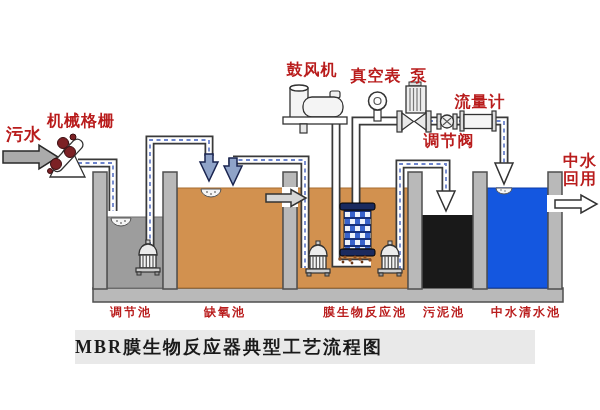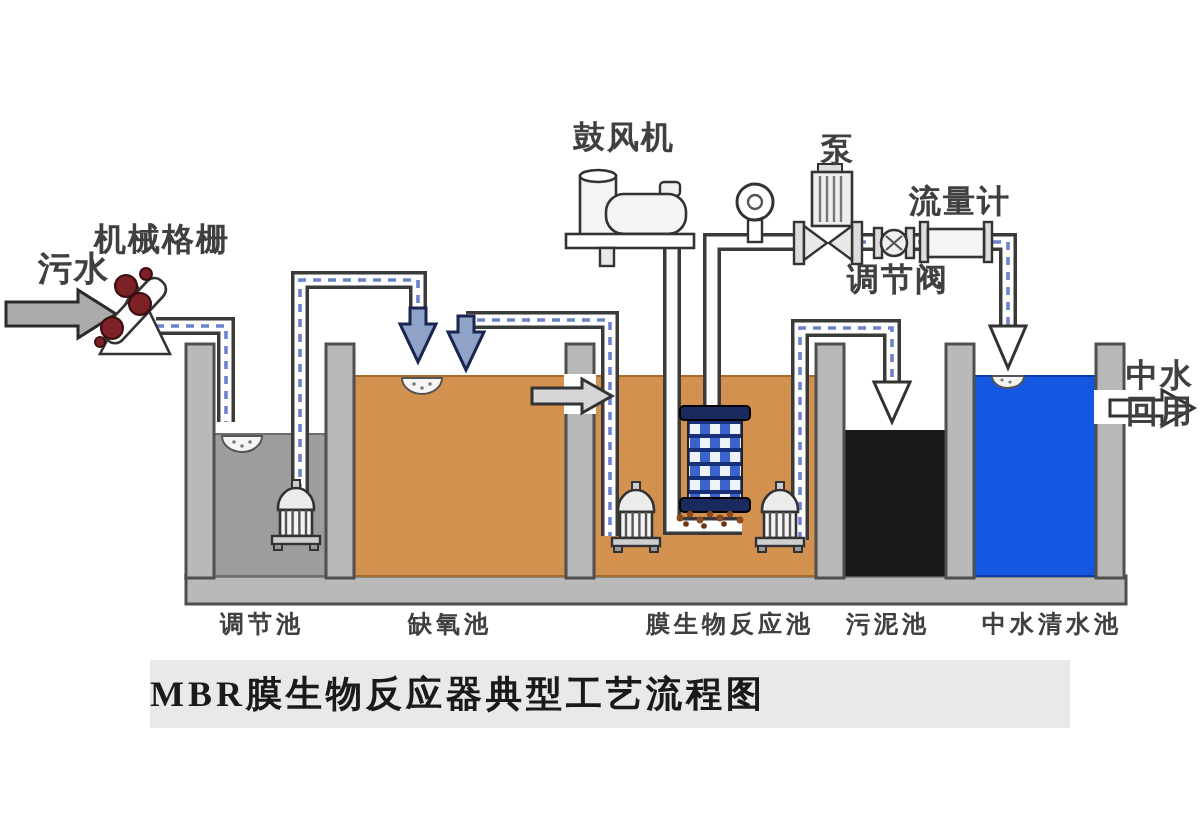"鼓风机" .lbl { color: #404040 -> #b91c1c }
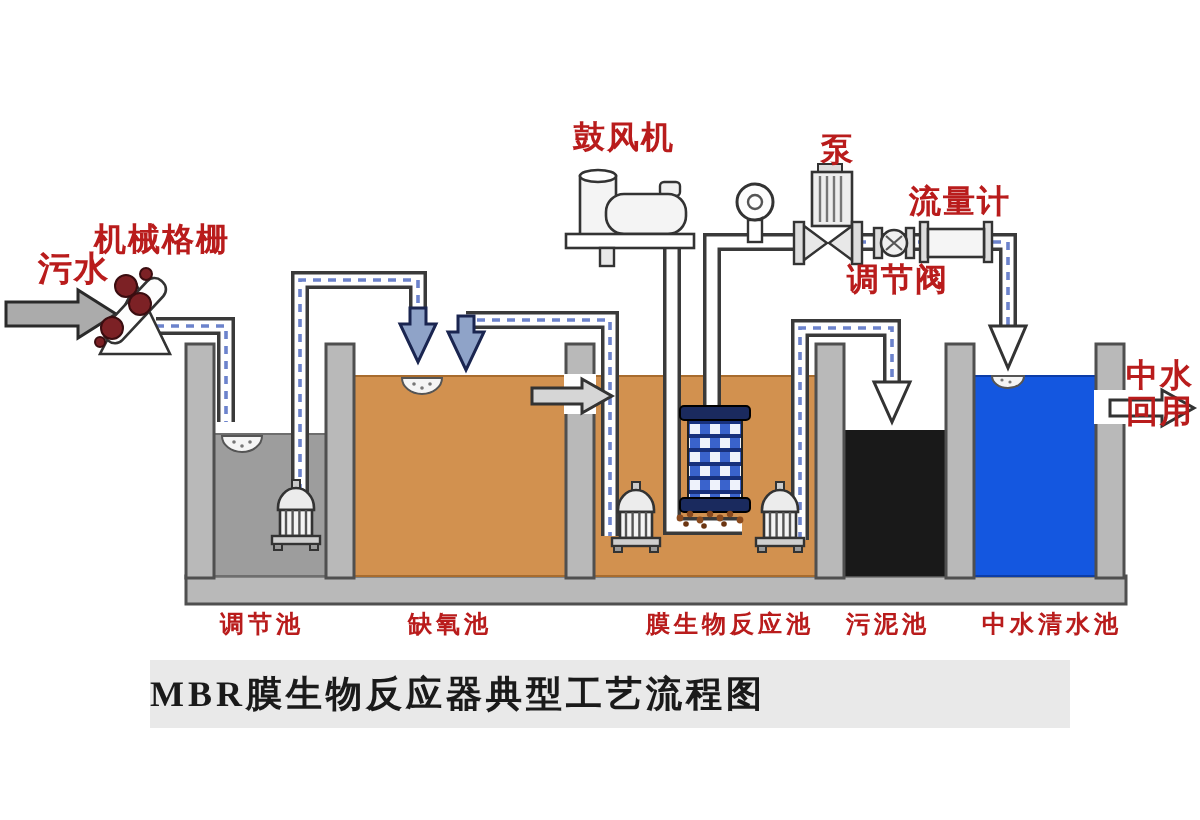"真空表" div.lbl { html: none -> <div>真空表</div> }
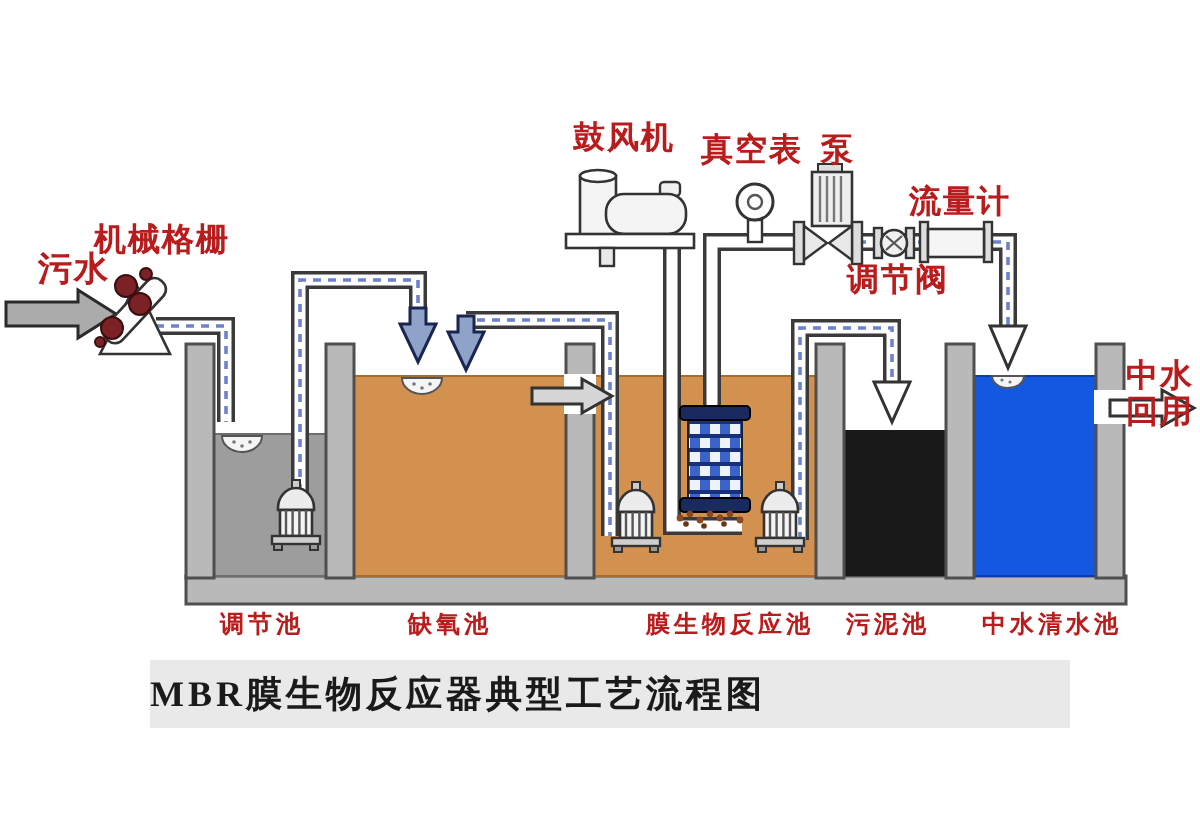"污水" div.lbl { left: 17px -> 4px }
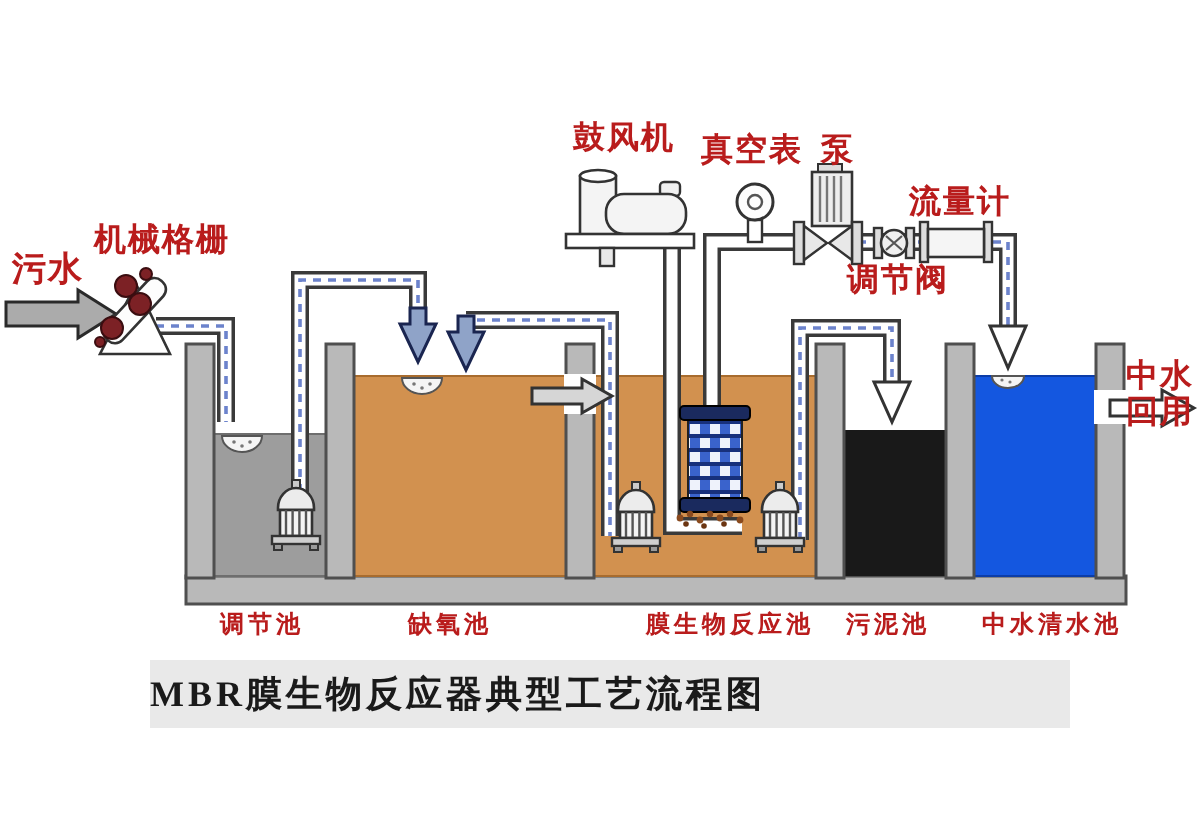"中水" div.lbl { margin-top: 28px -> none }
